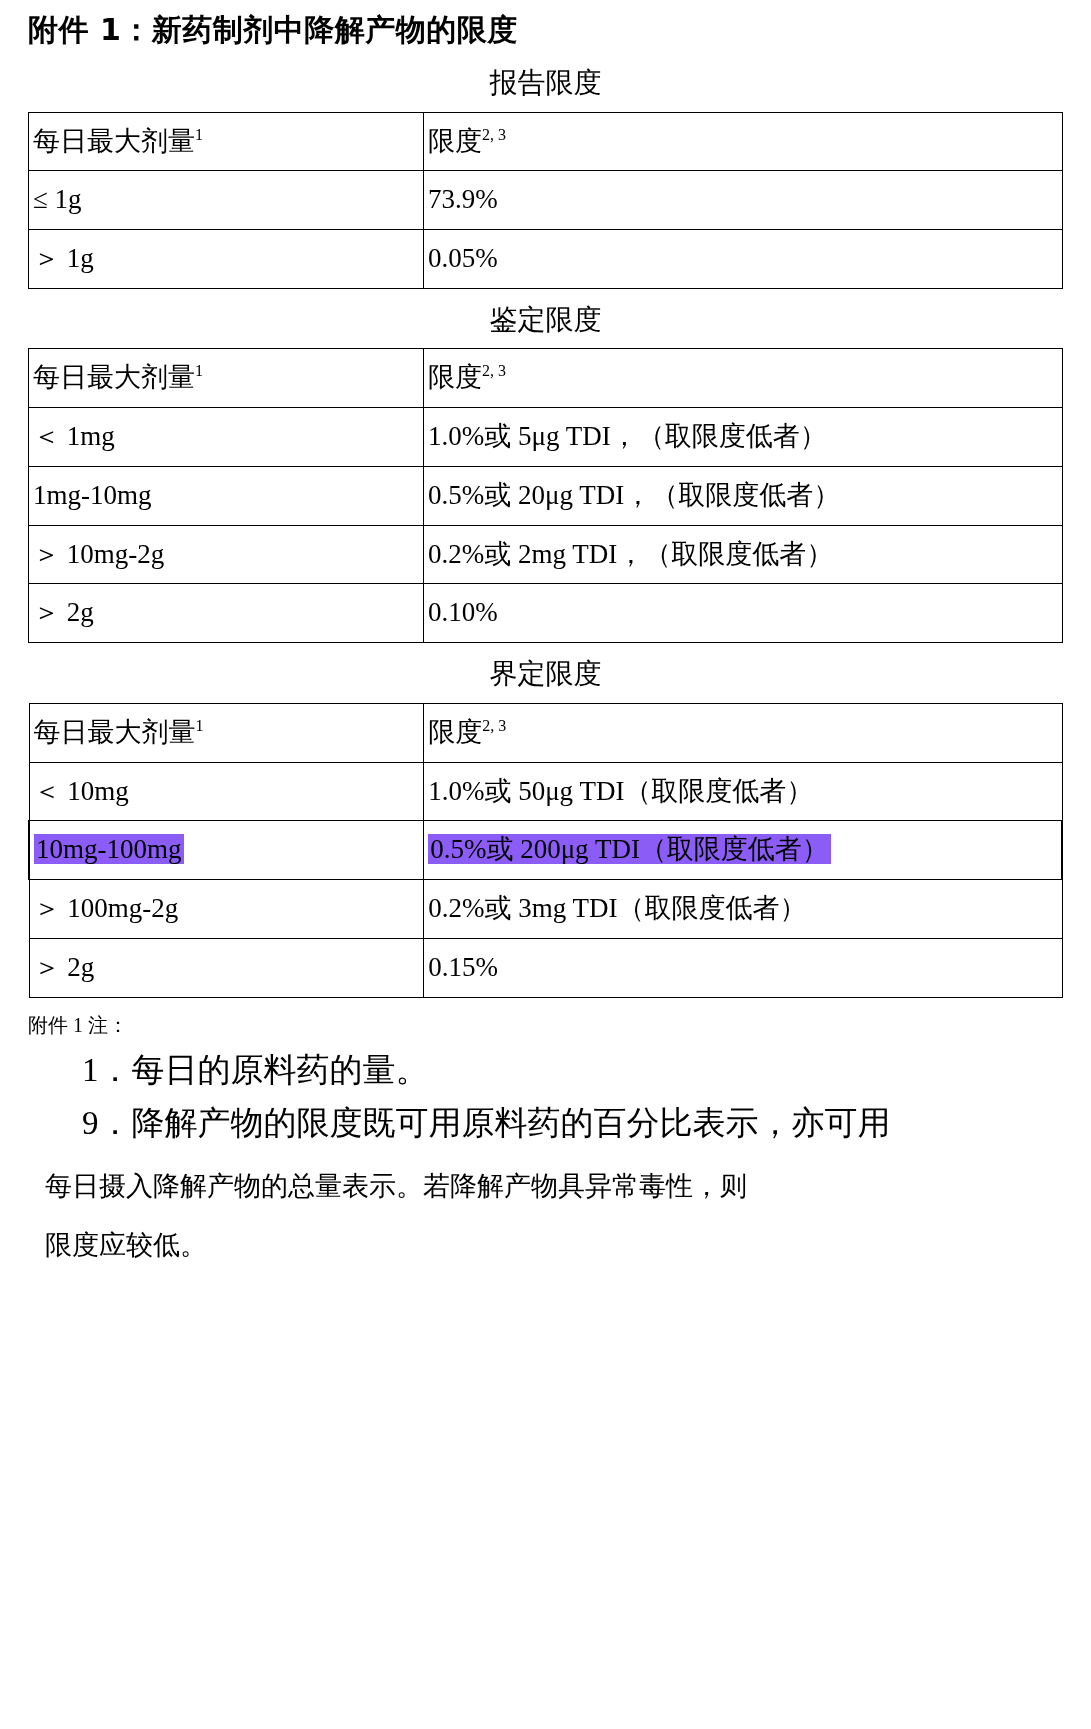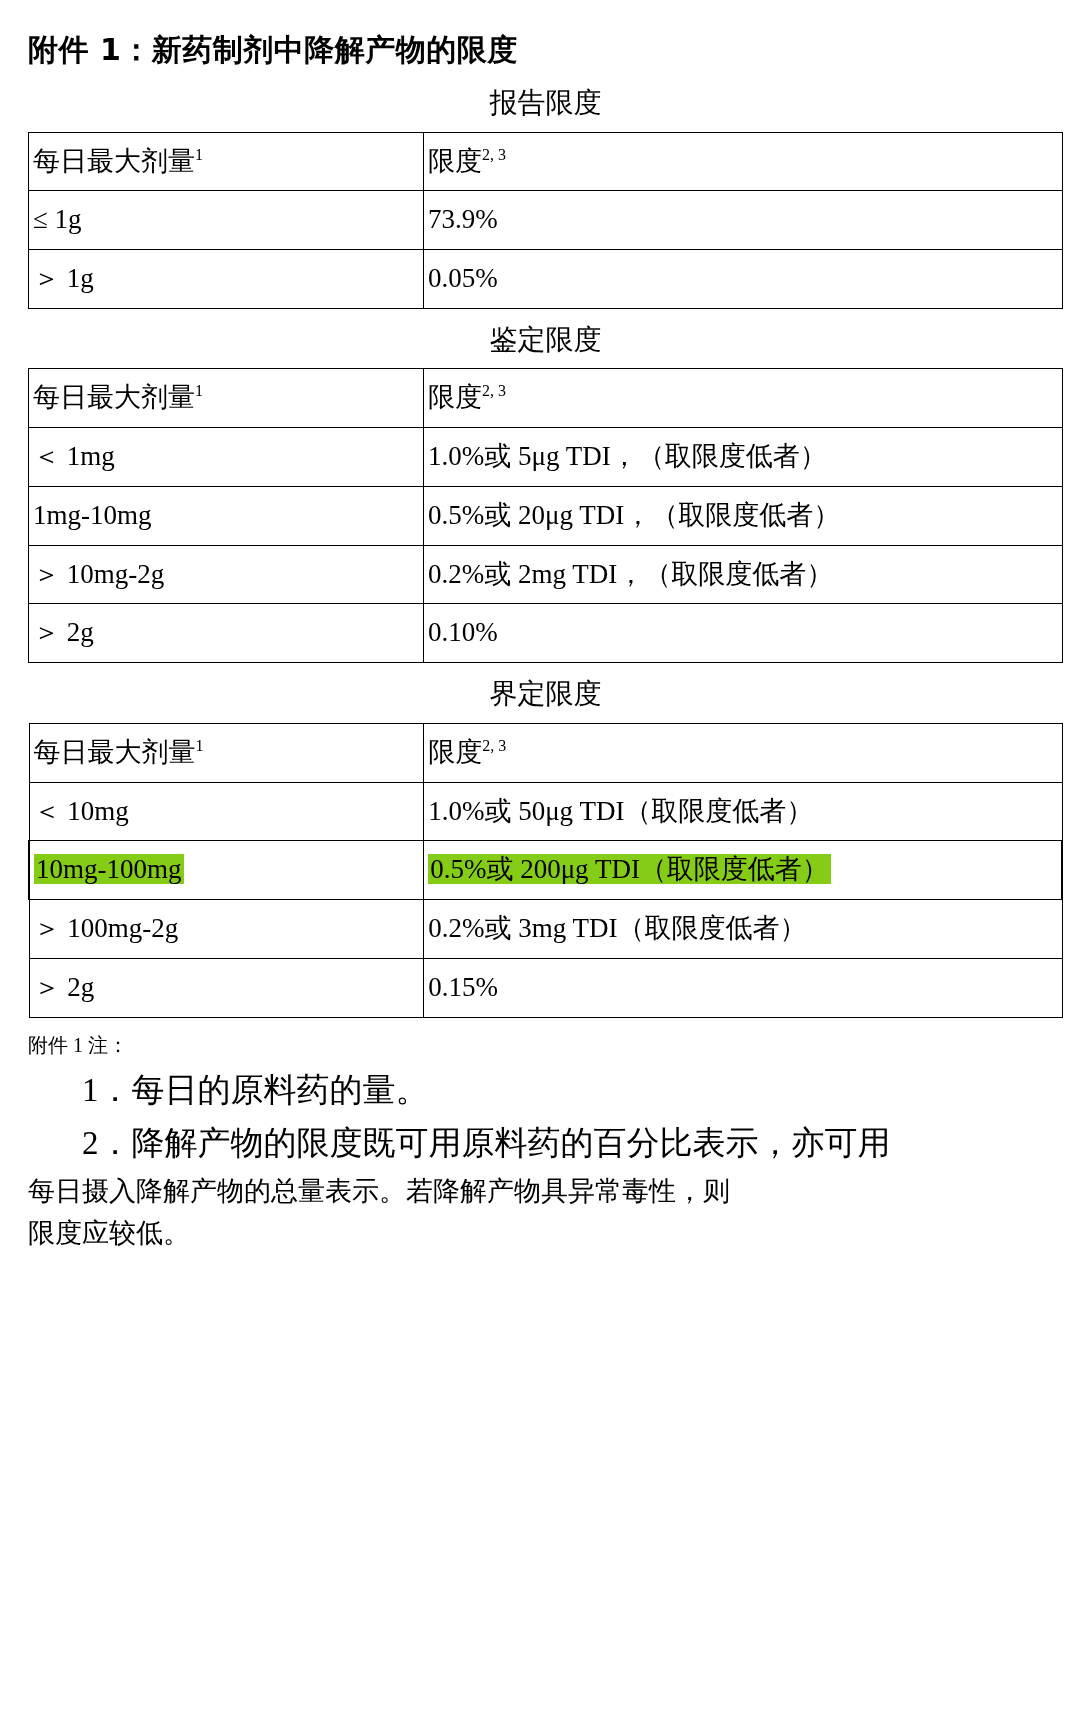"附件 1：新药制剂中降解产物的限度" .page { padding: 26px 28px 0 28px -> 6px 28px 0 28px }
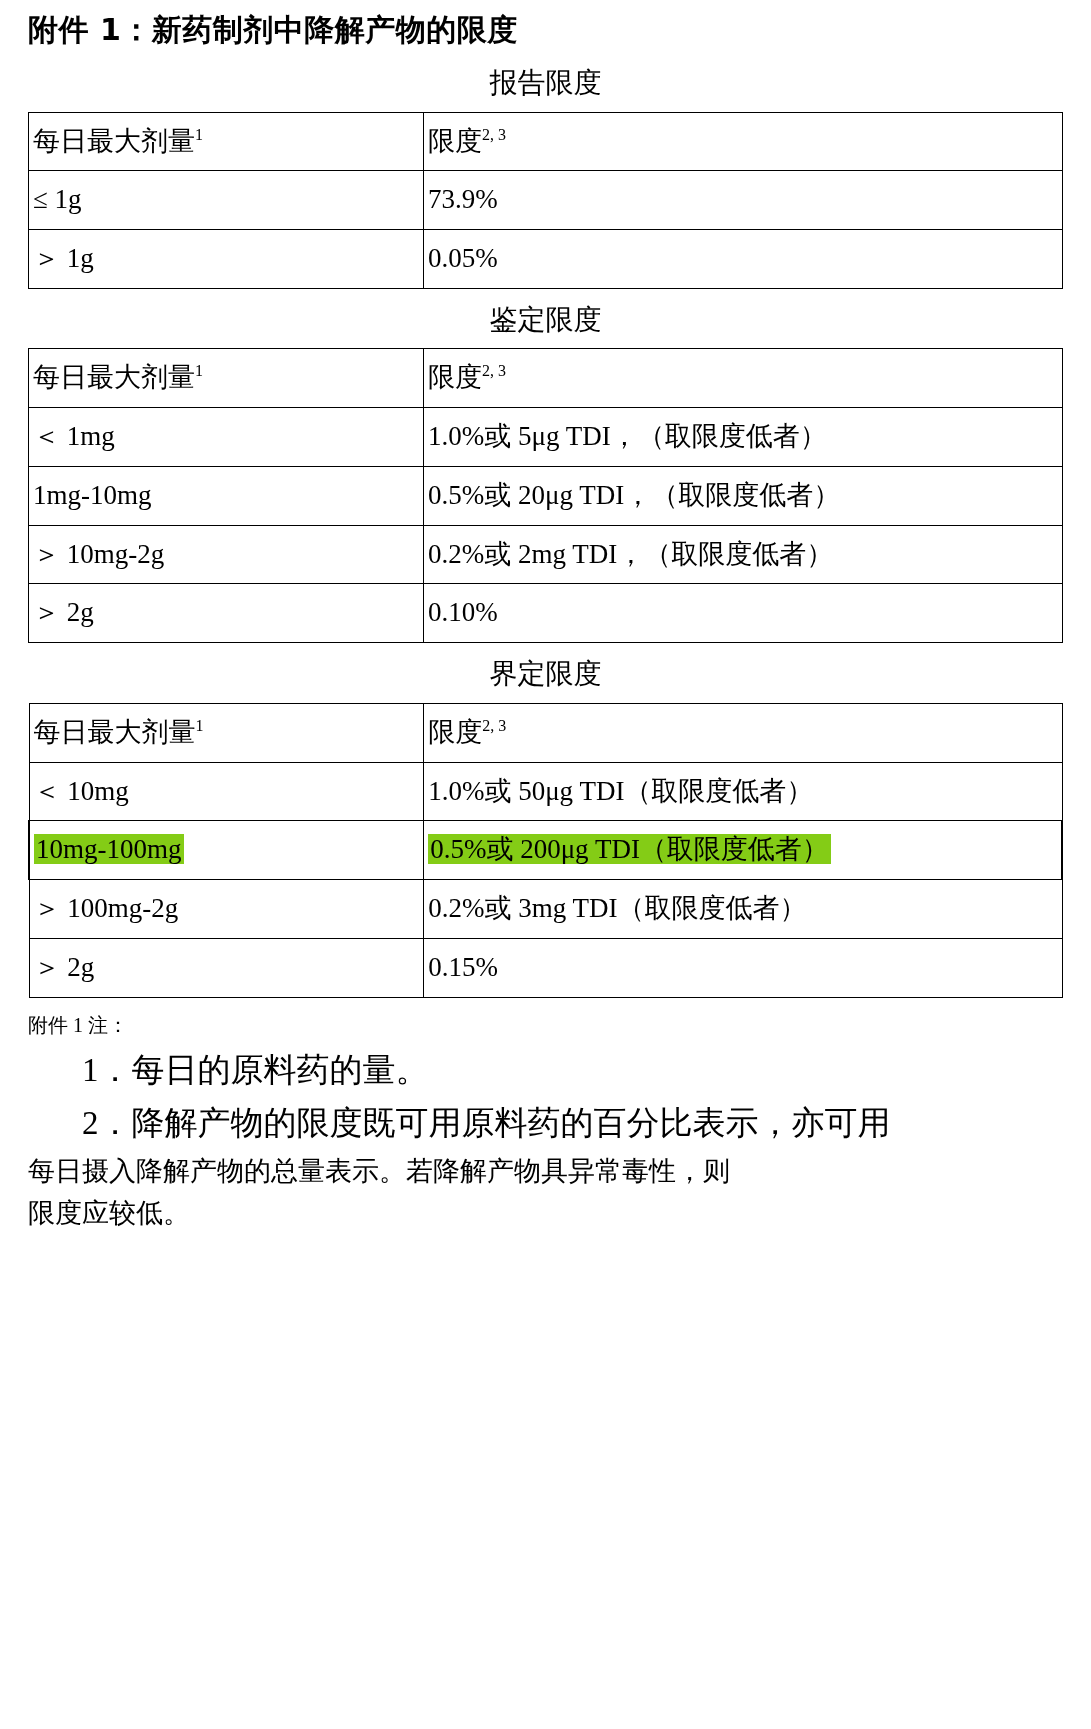"10mg-100mg" .hl { background: #84cc16 -> #8b5cf6 }
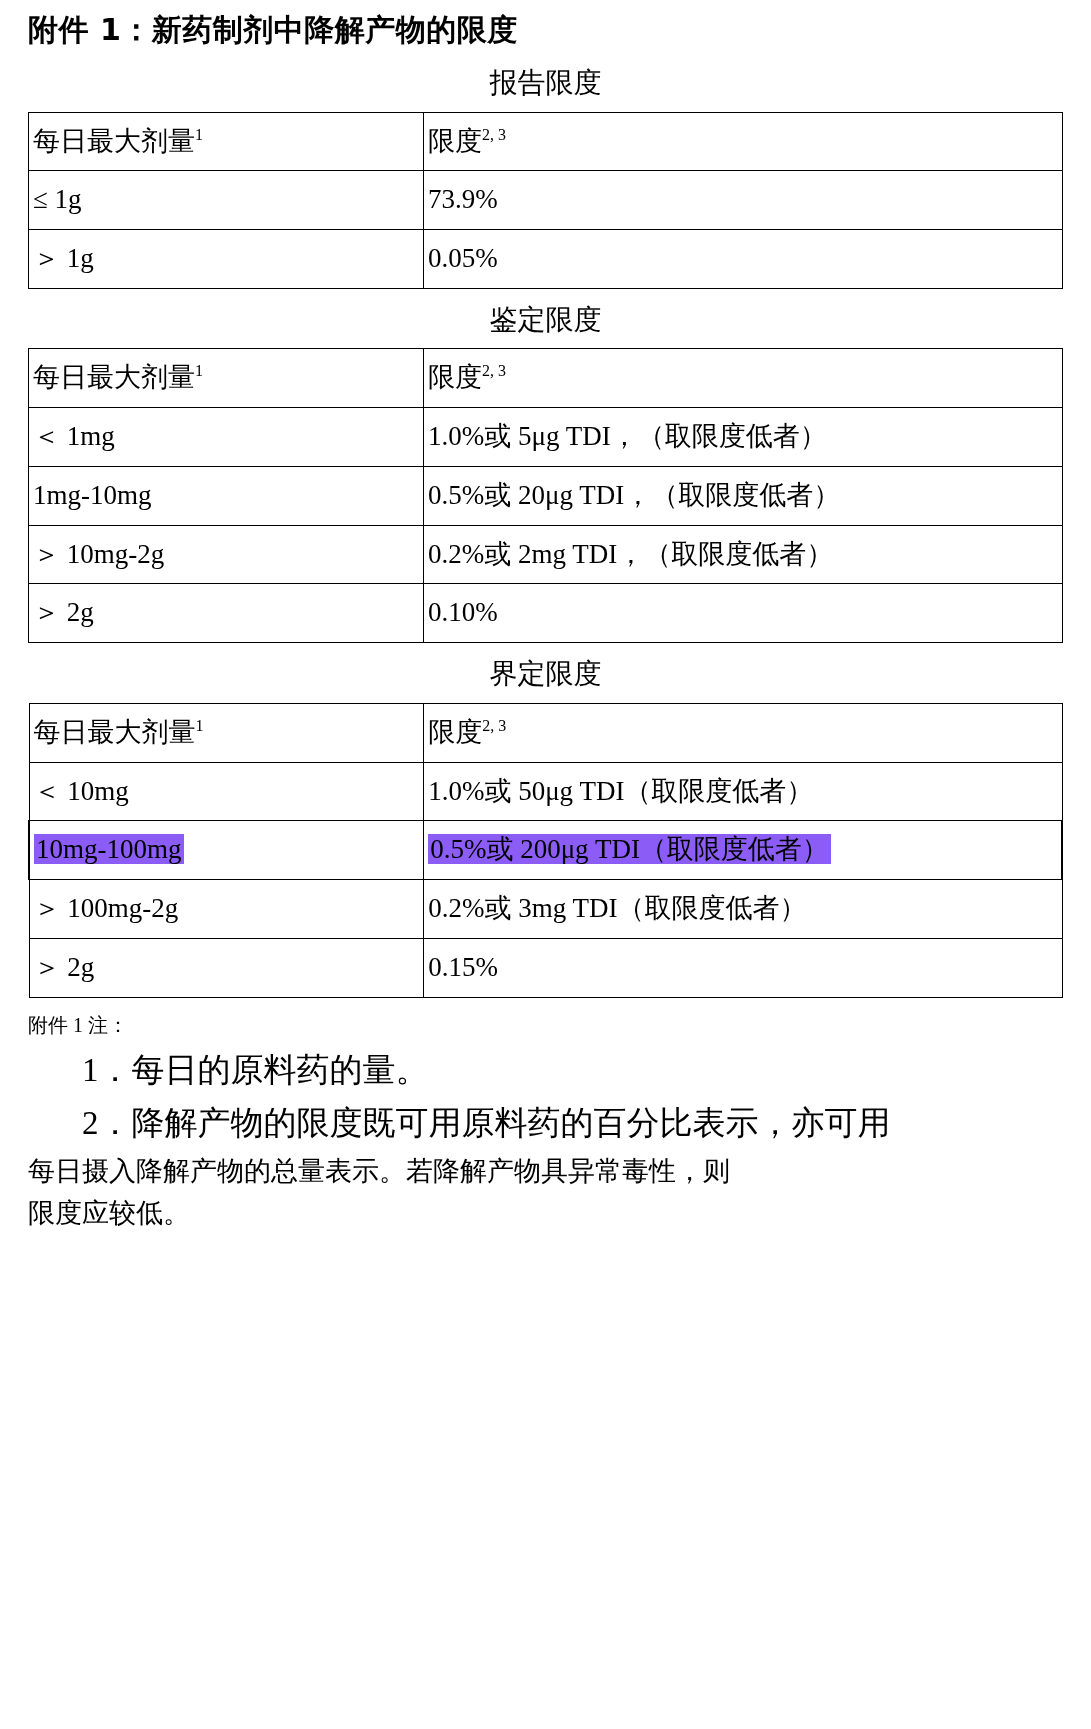"2．降解产物的限度既可用原料药的百分比表示，亦可用" p.note { text: 2 -> 9 }
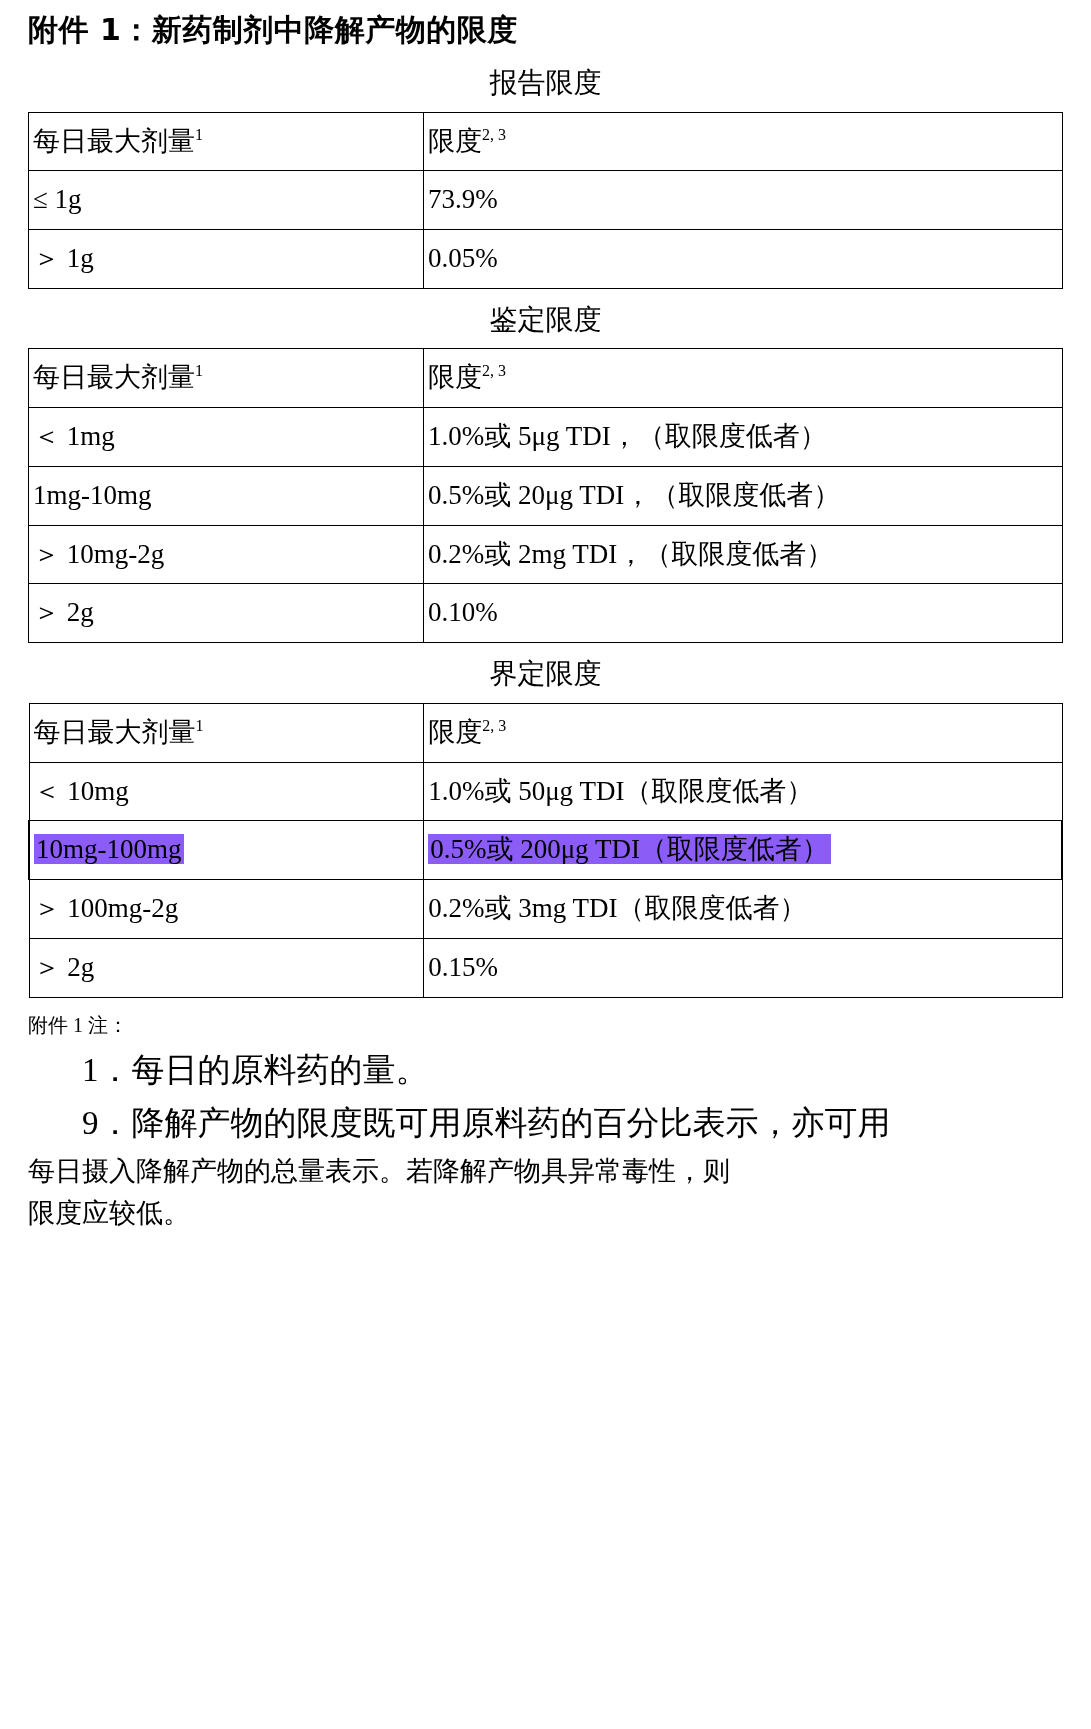"每日摄入降解产物的总量表示。若降解产物具异常毒性，则" .note-cont { margin: 0 -> 17px }
